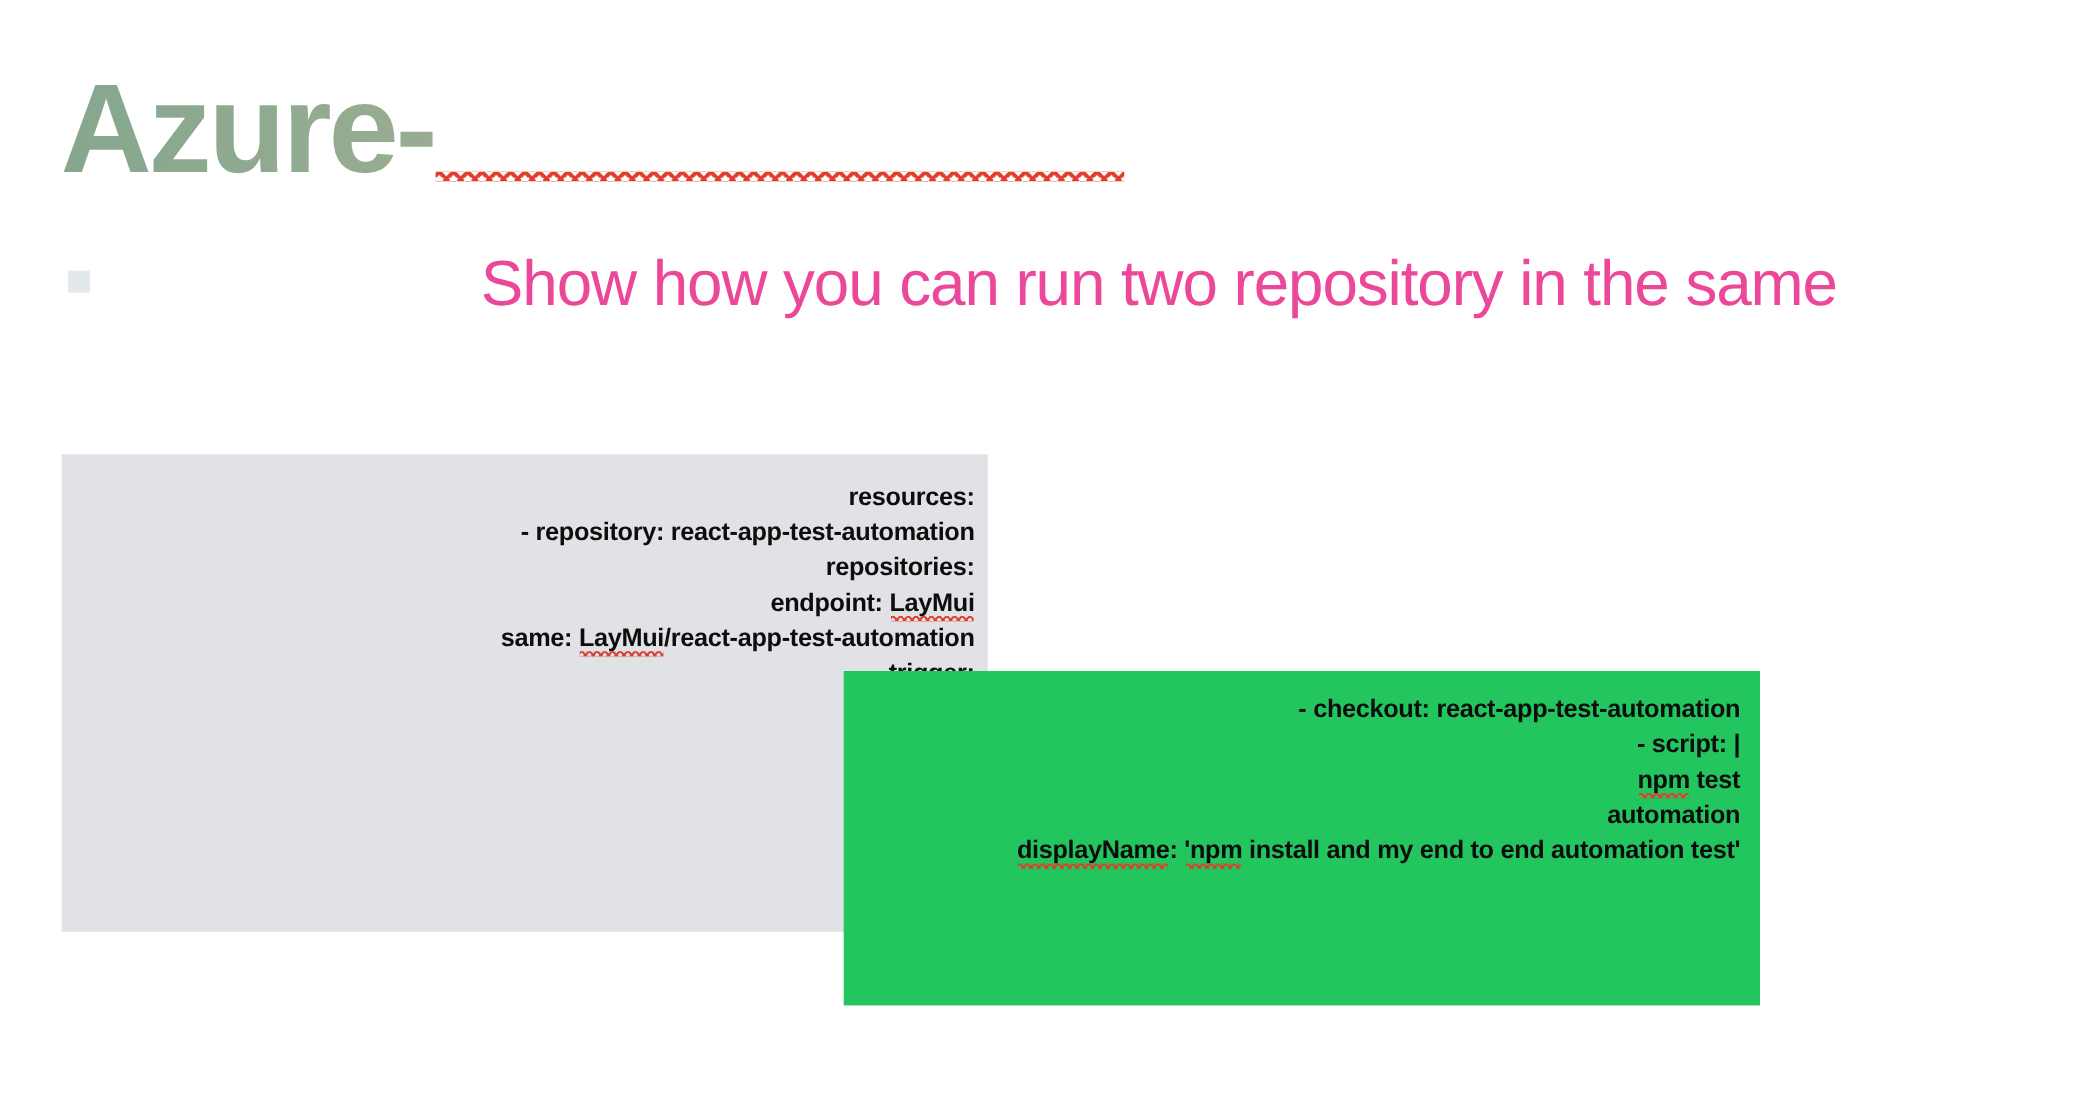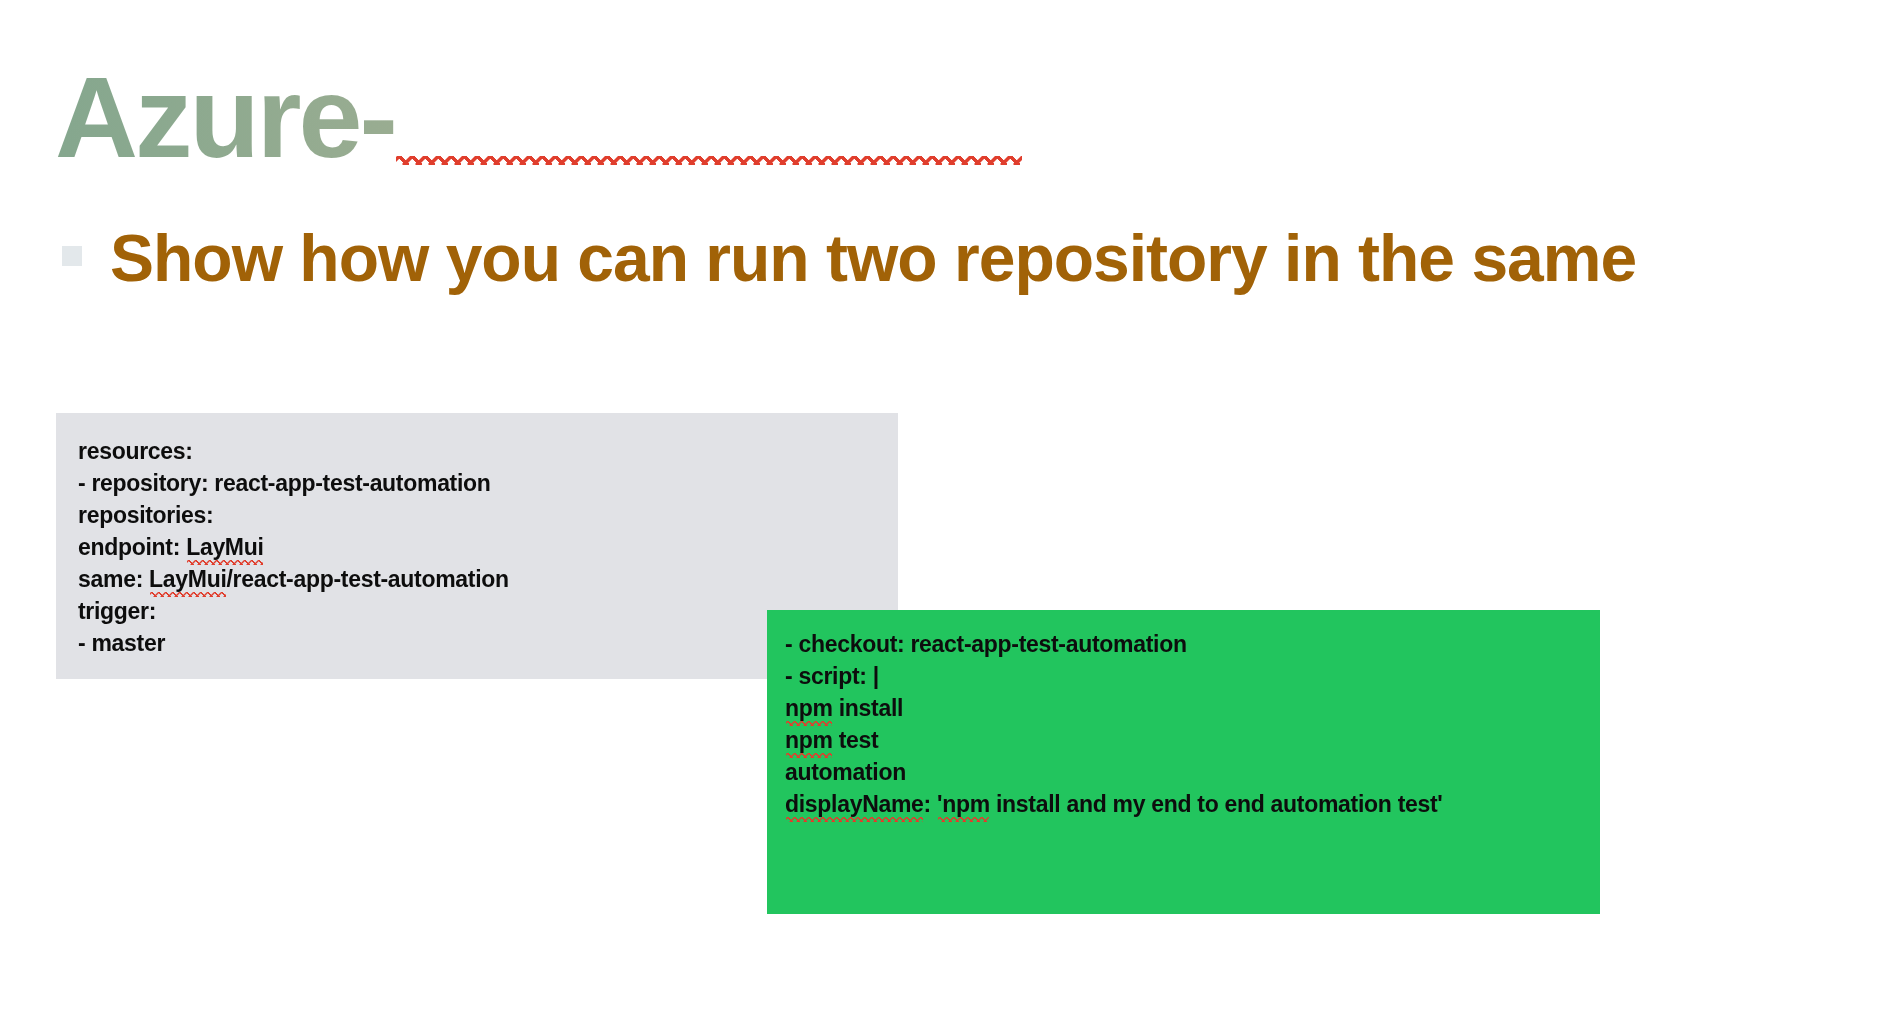"Azure-pipeline.yml" .slide { text-align: none -> right }
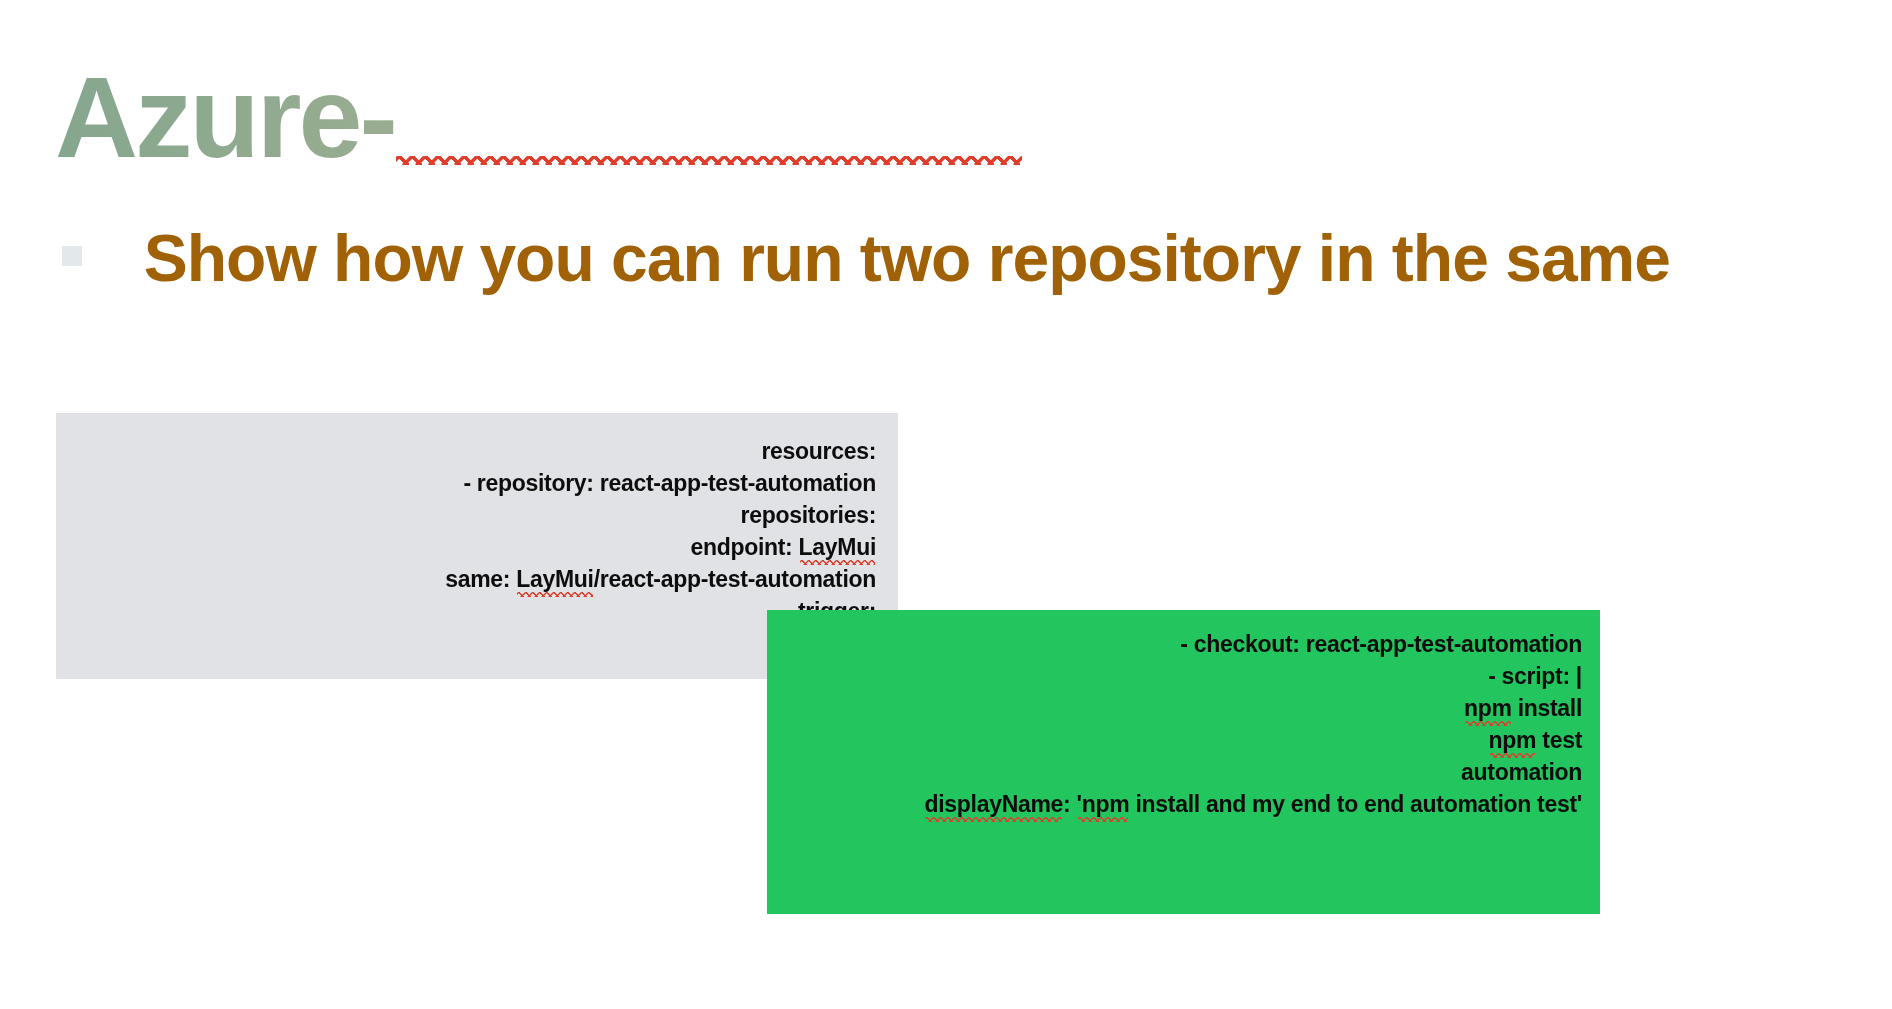"Show how you can run" .subtitle { color: #a16207 -> #ec4899; font-size: 66px -> 58px; font-weight: bold -> normal }
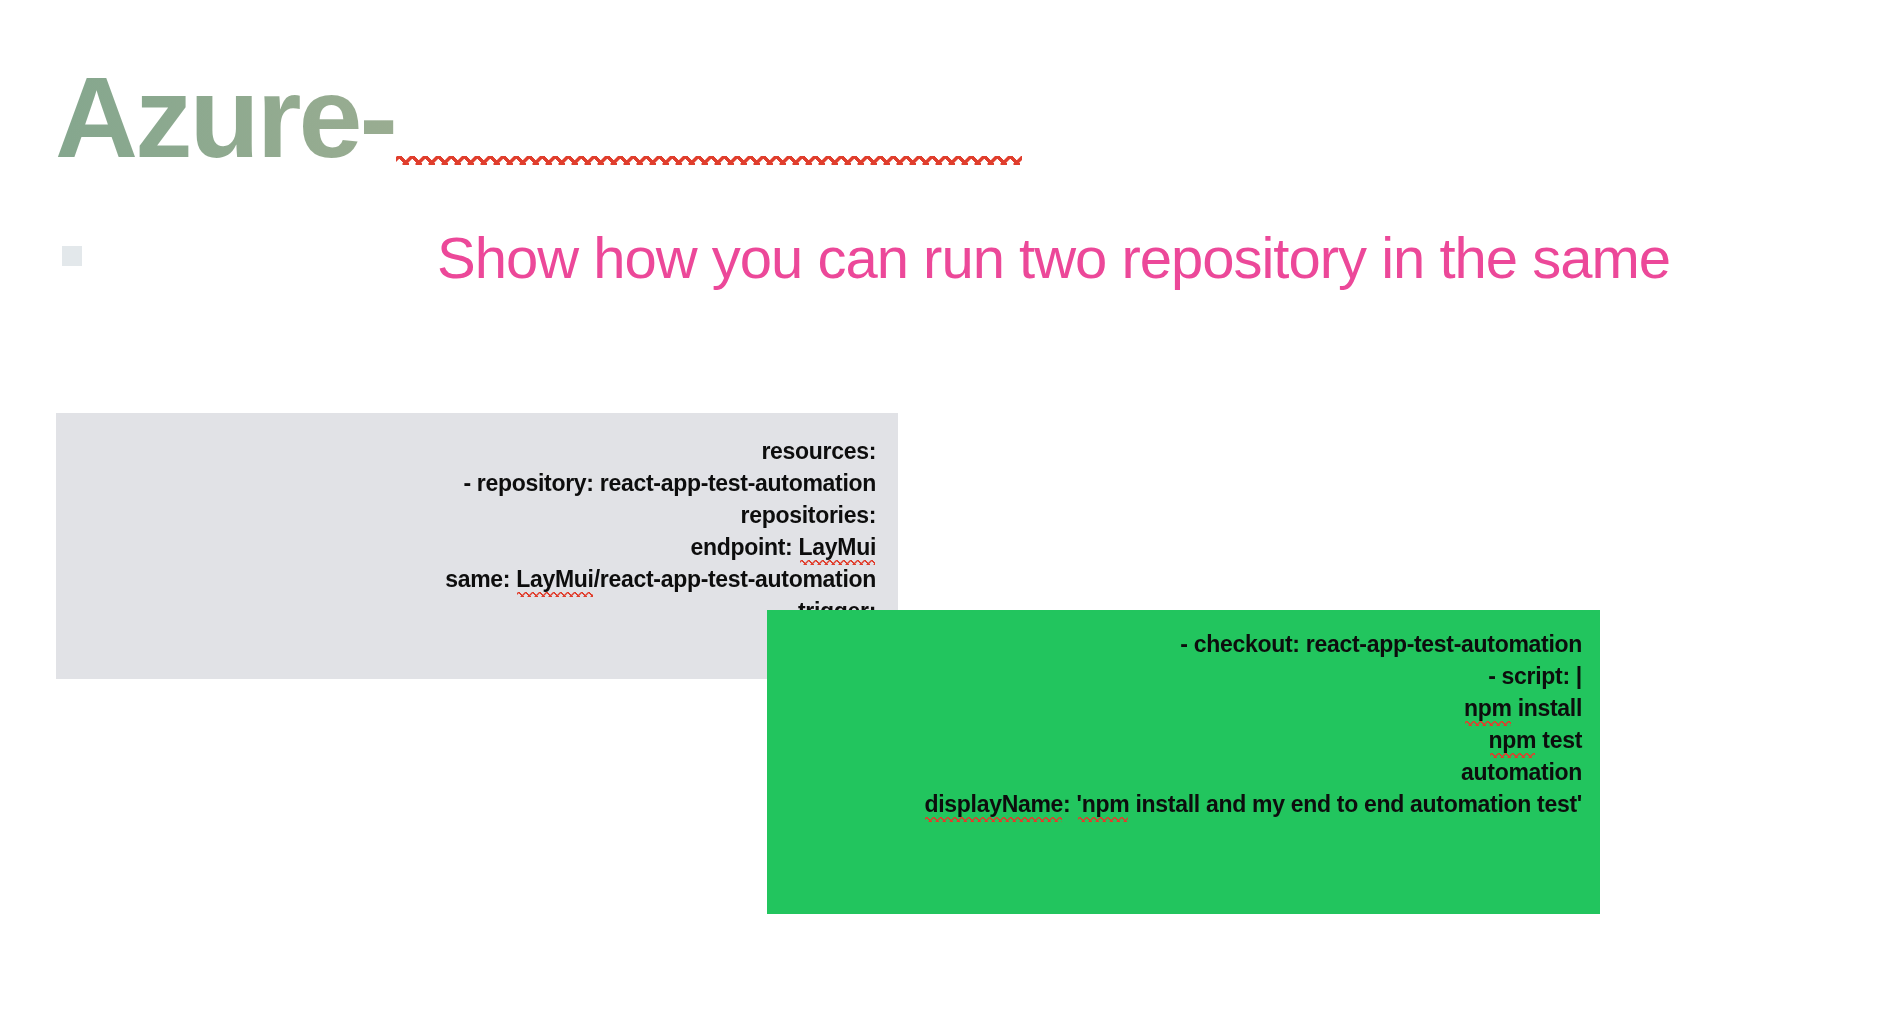"resources:" .code-block-1 { height: 266px -> 434px; padding: 22px 22px -> 22px 12px }
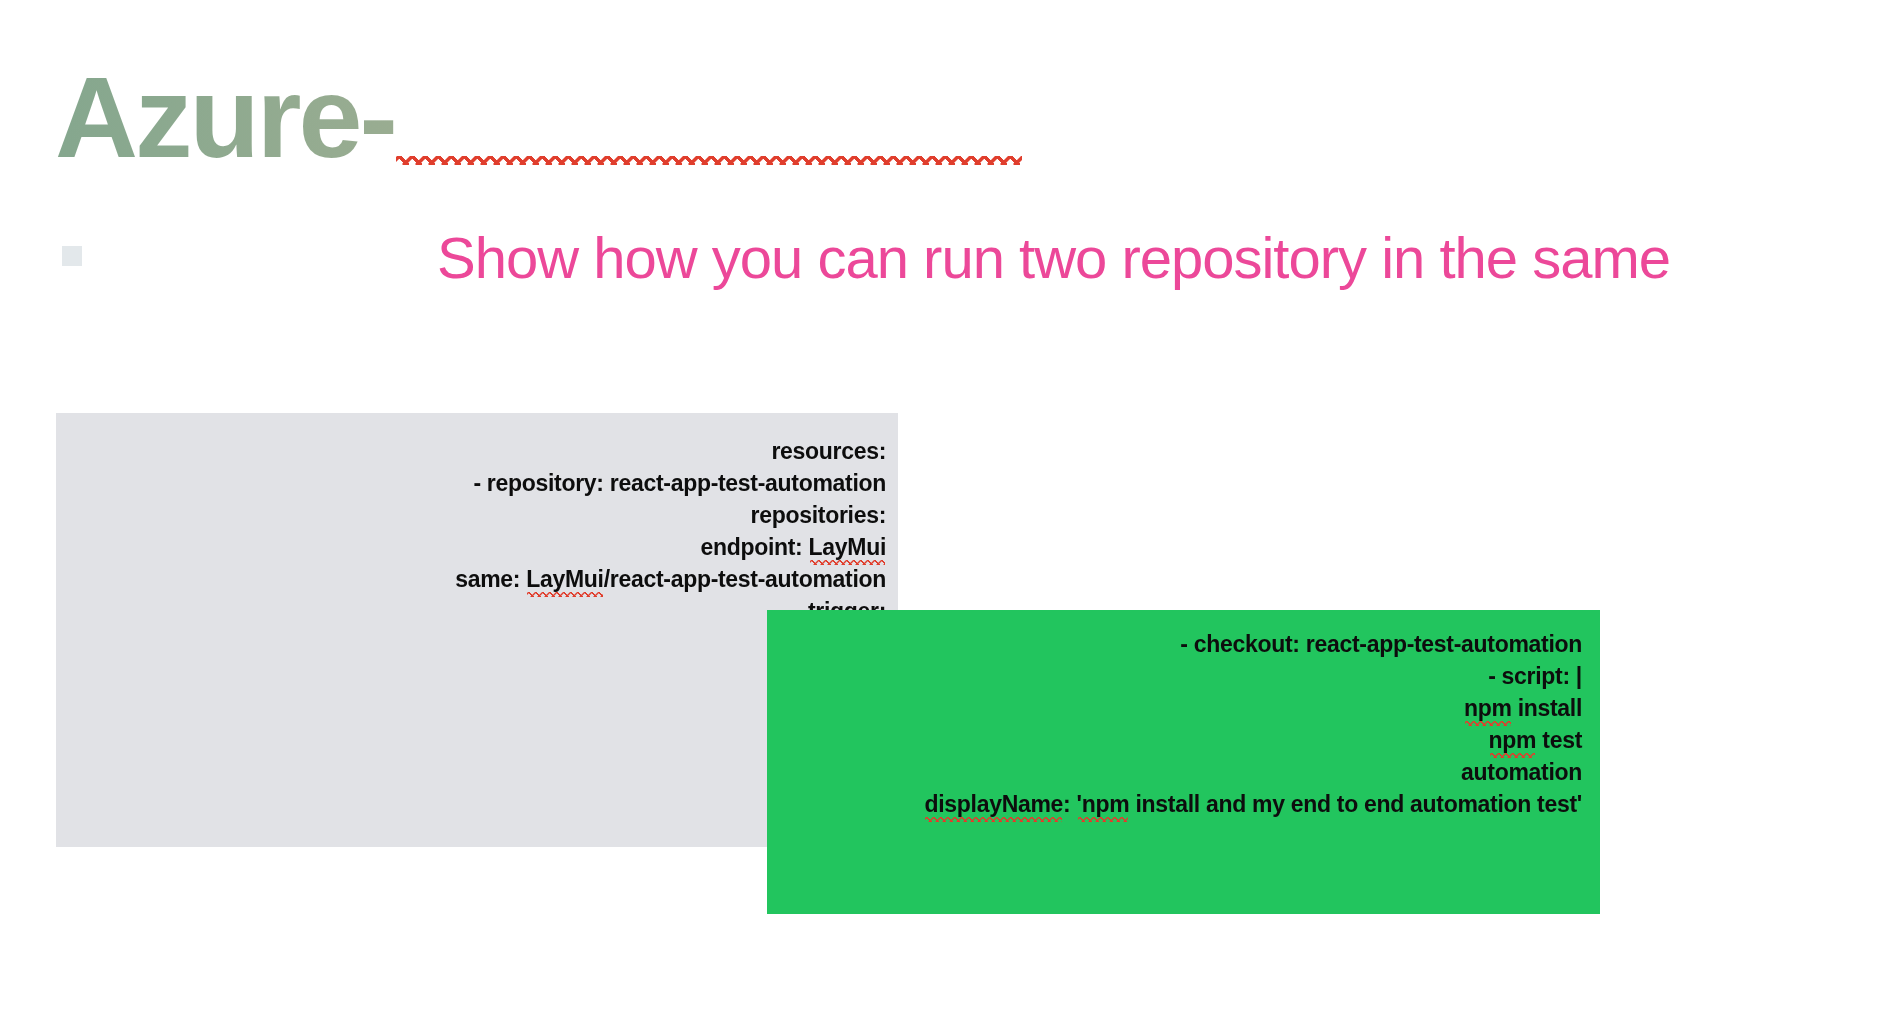"npm install" div.code-line { html: <div><span>npm</span><span> install</span></div> -> none }
